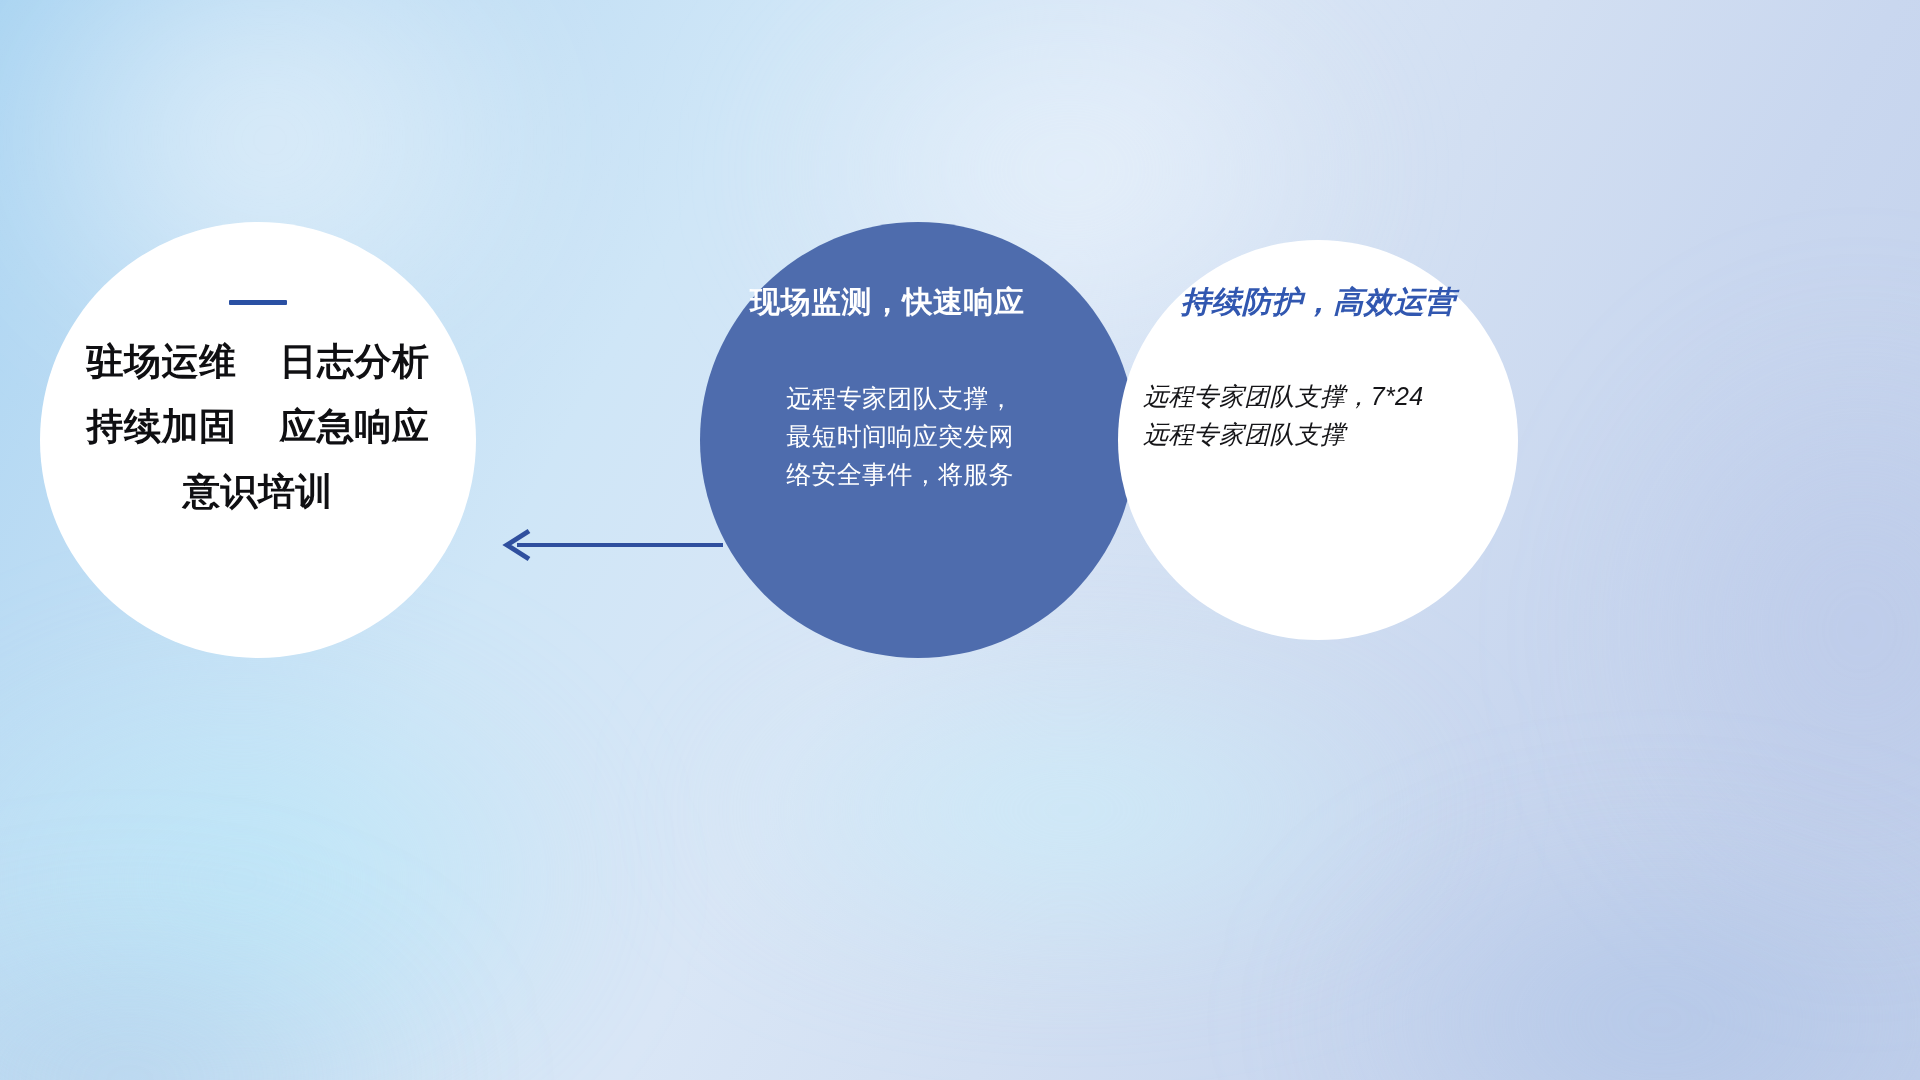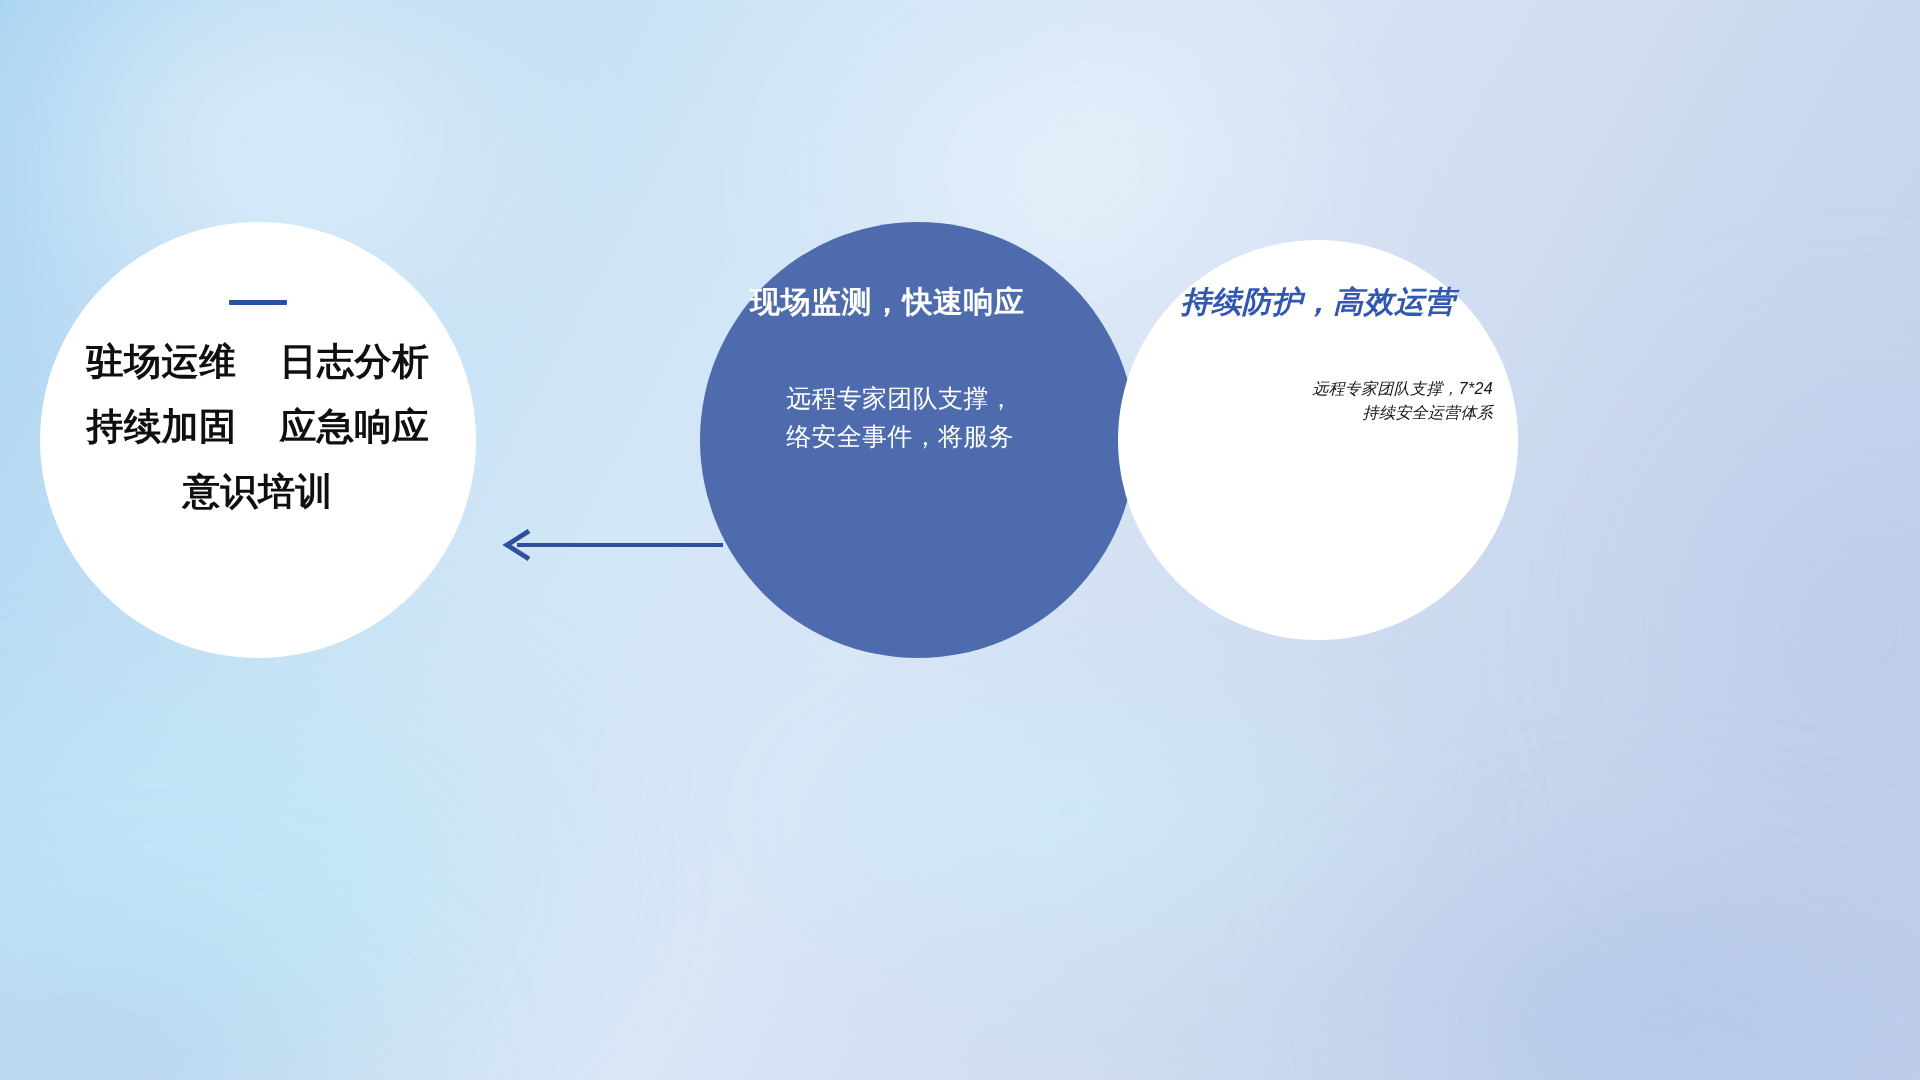"远程专家团队支撑，7*24" #right-body { font-size: 16px -> 25px; text-align: right -> left }
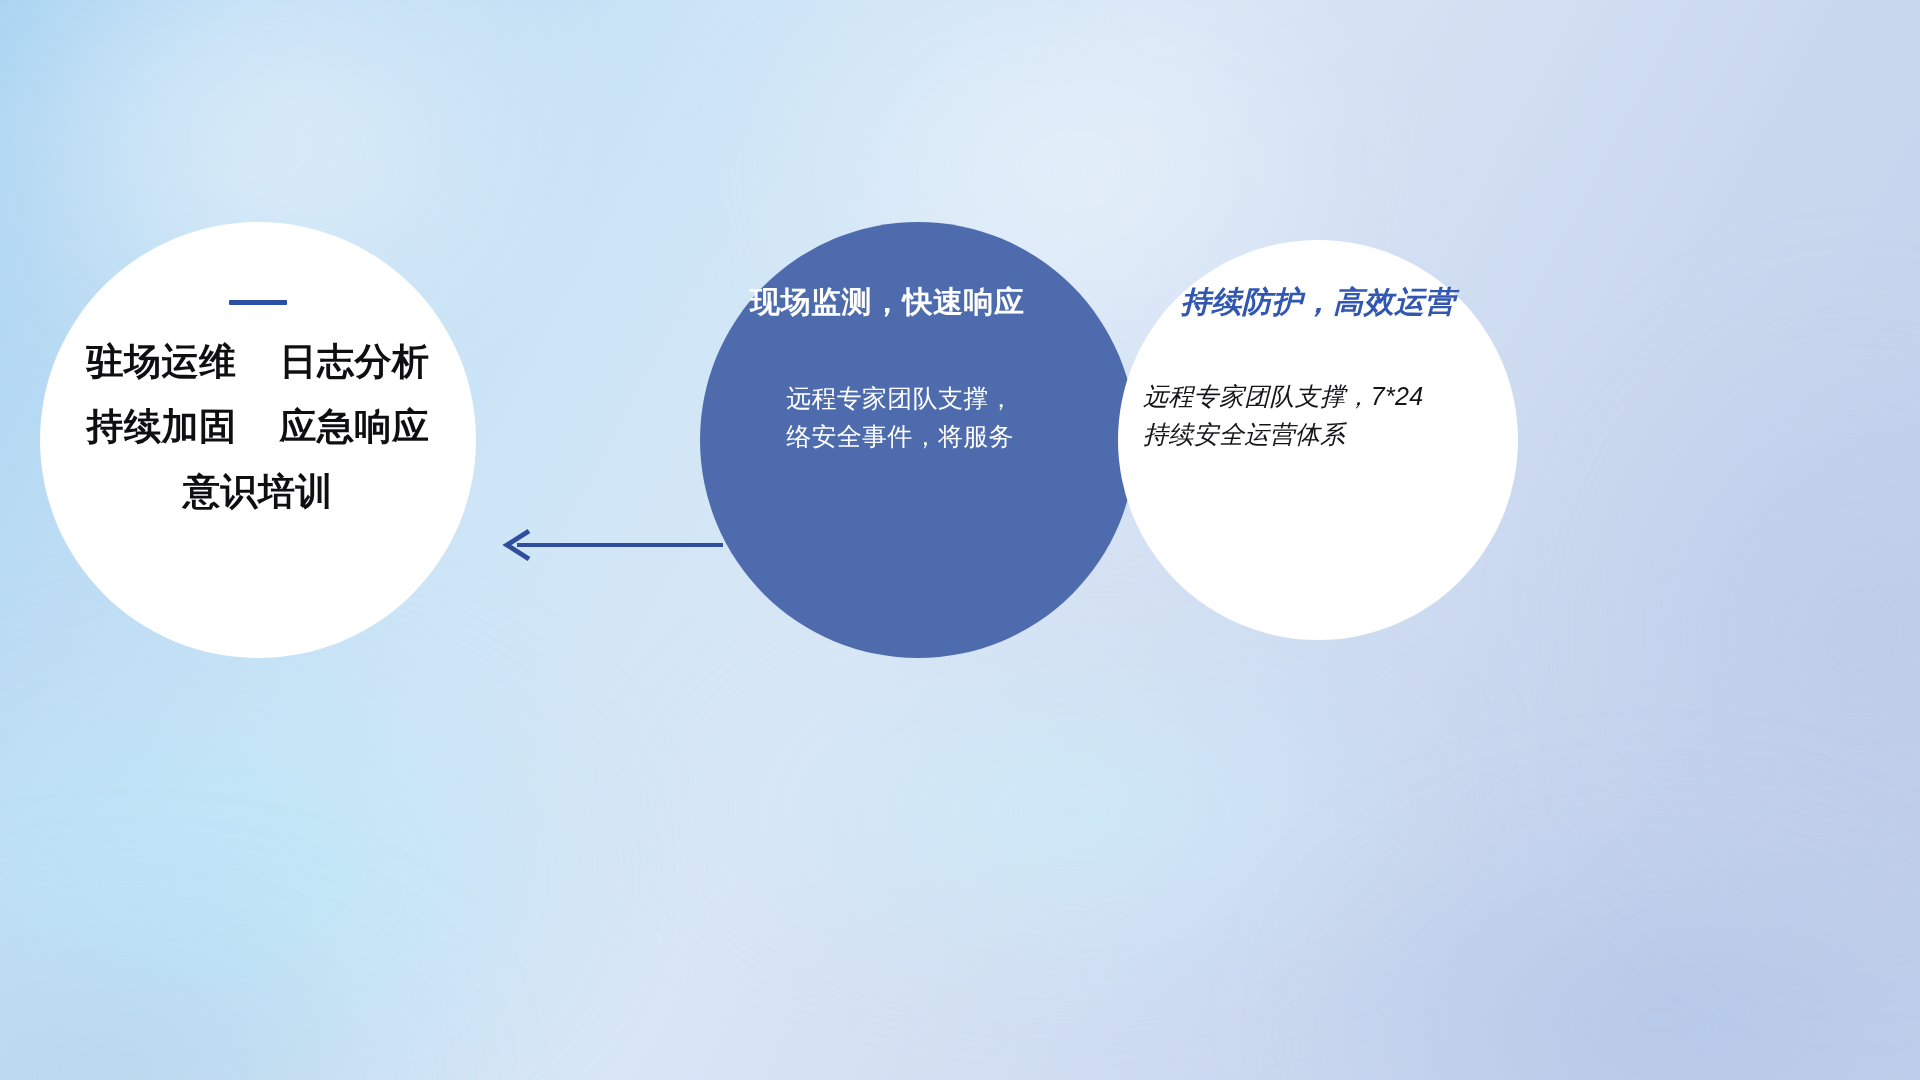"最短时间响应突发网" div { html: none -> <div>最短时间响应突发网</div> }
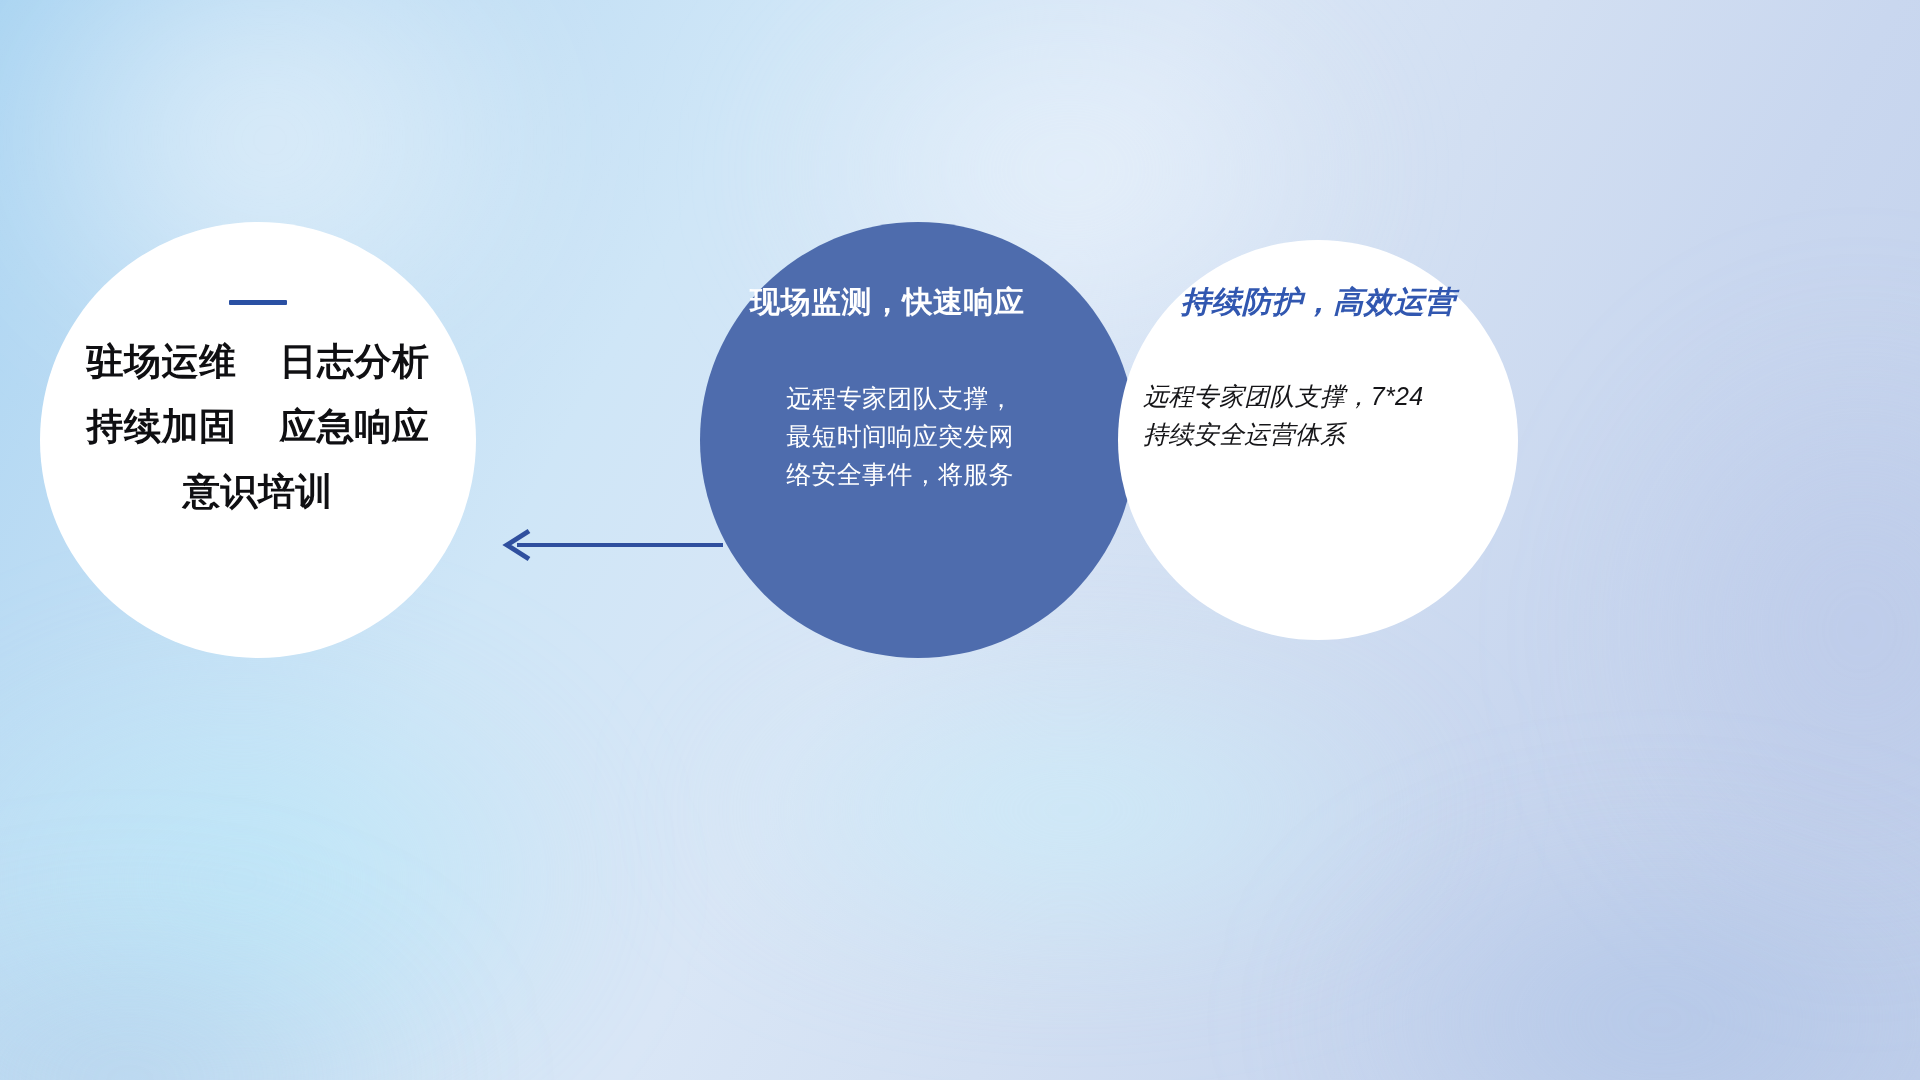"持续安全运营体系" div { text: 持续安全运营体系 -> 远程专家团队支撑 }
